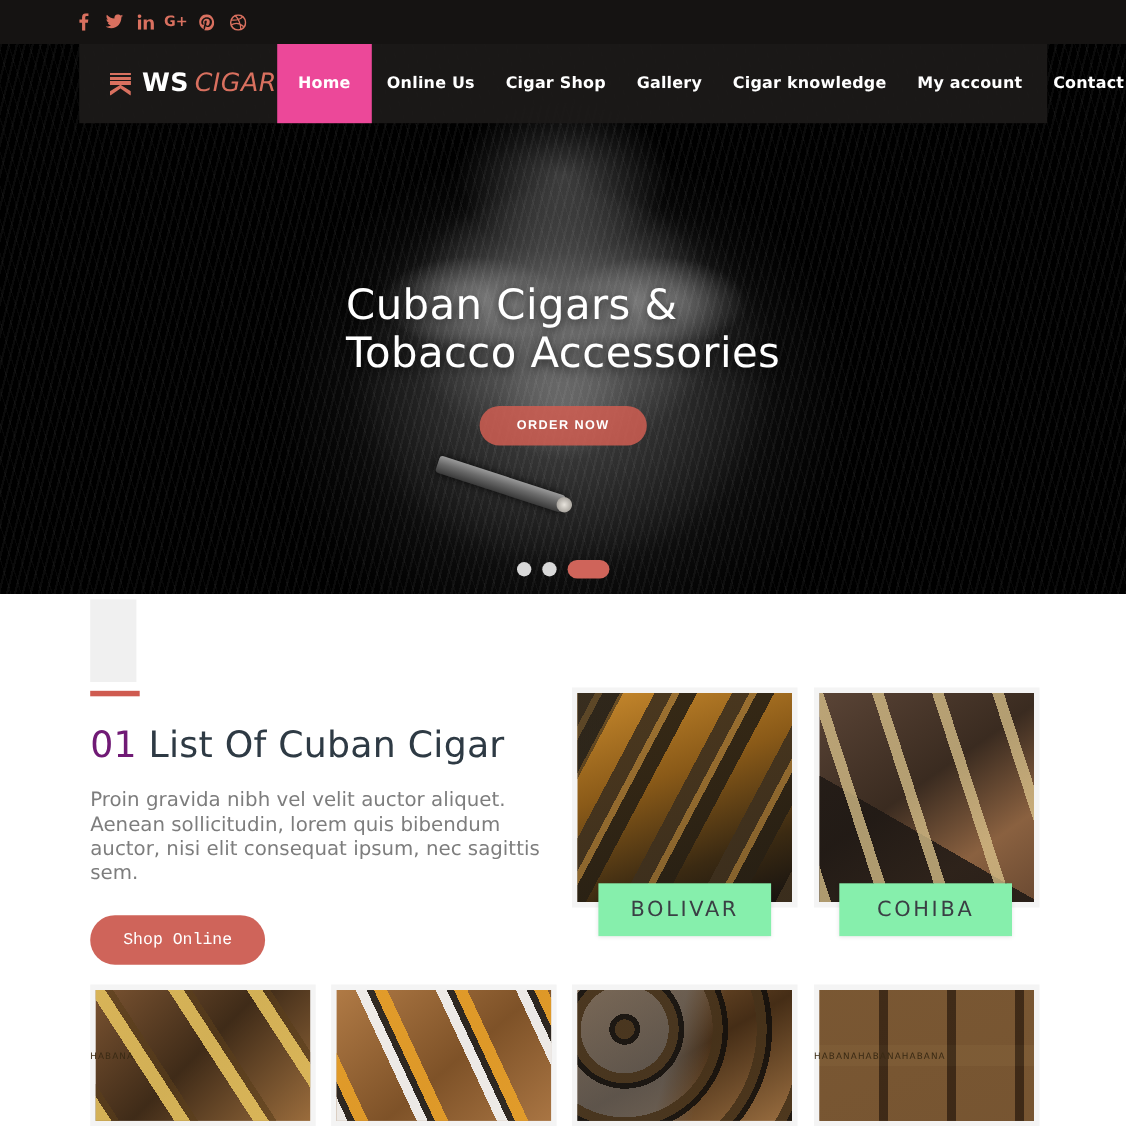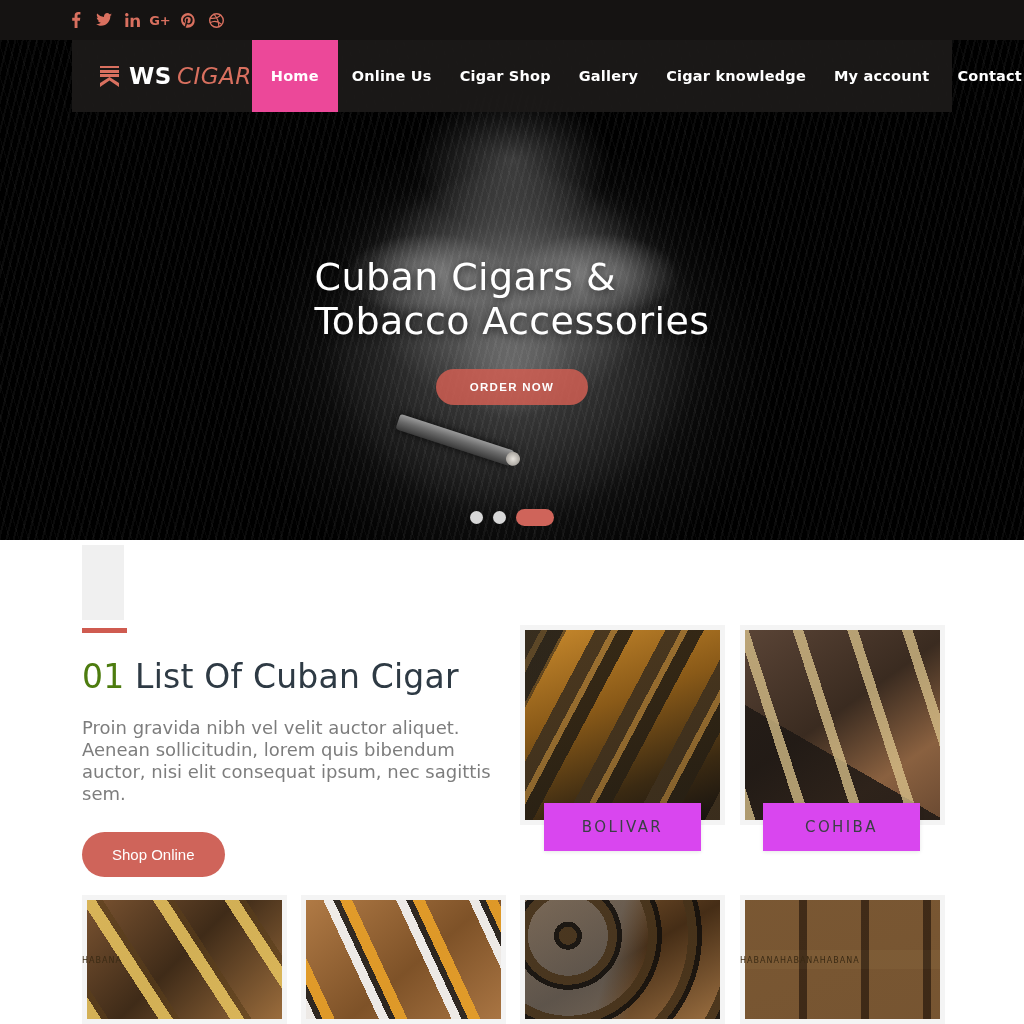"01" .section-number { color: #4d7c0f -> #701a75 }
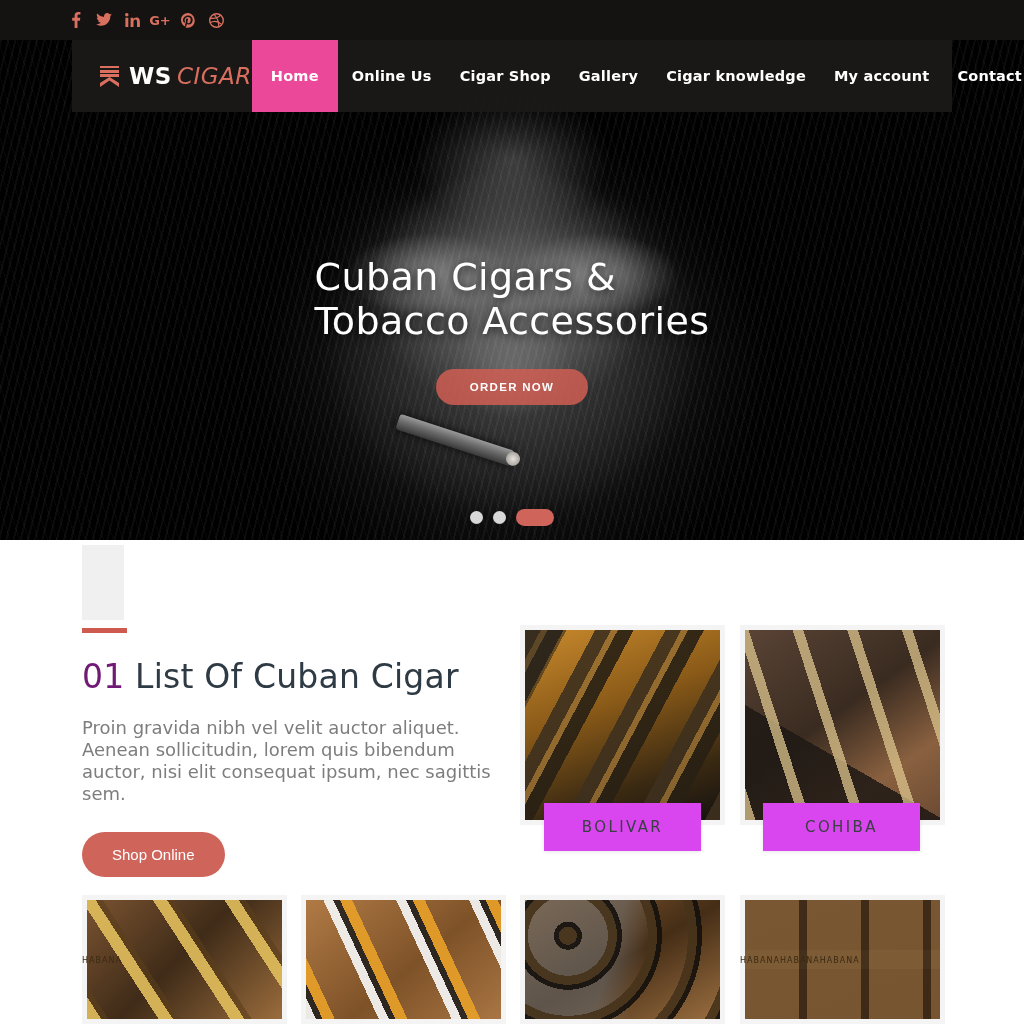"BOLIVAR" .card-label { background: #d946ef -> #86efac; font-size: 15px -> 19px }
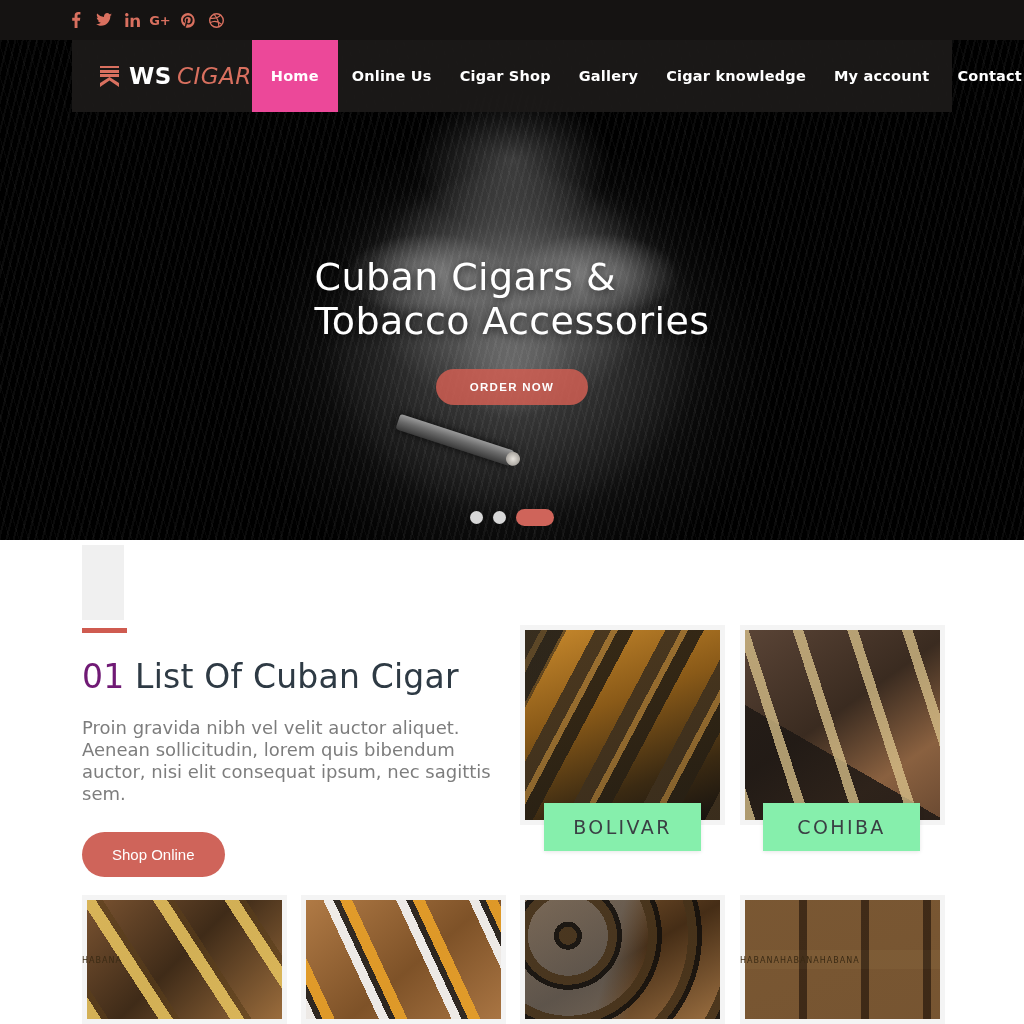"Shop Online" .shop-btn { font-family: Liberation Sans, sans-serif -> Liberation Mono, monospace }
